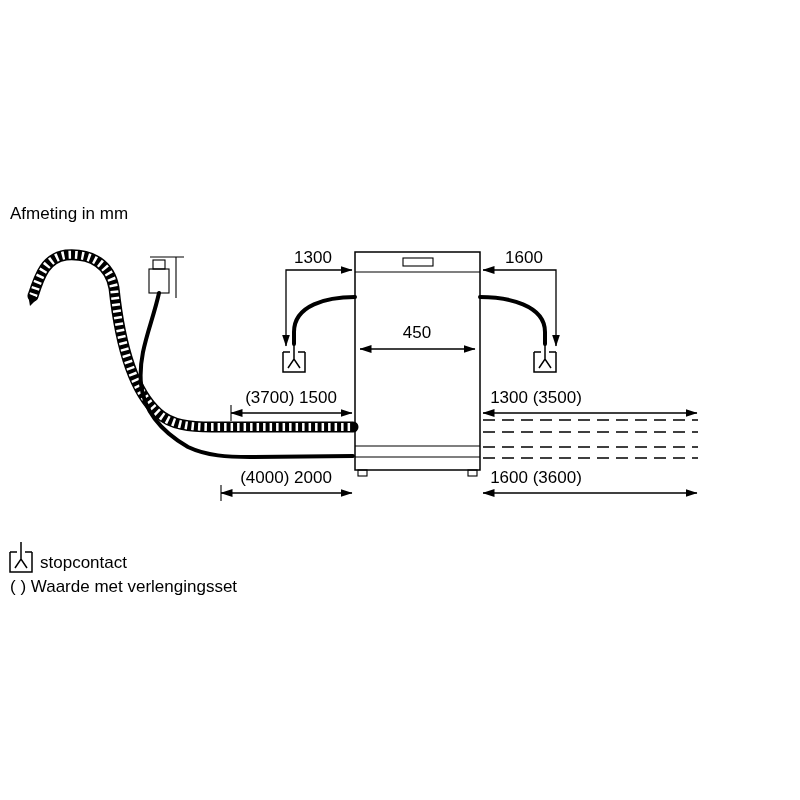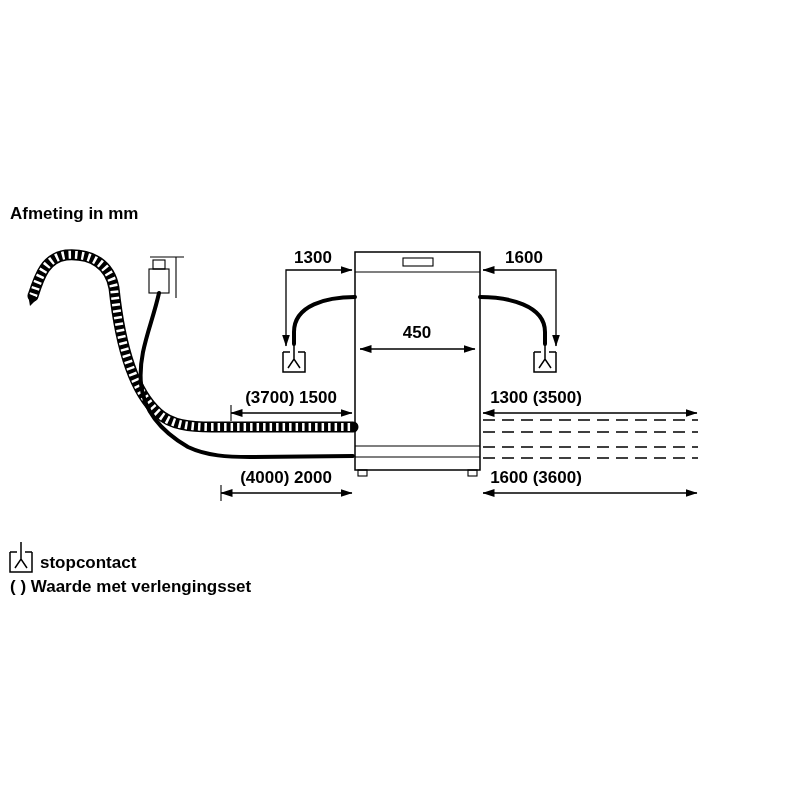"Afmeting in mm" .screen { font-weight: bold -> none }
